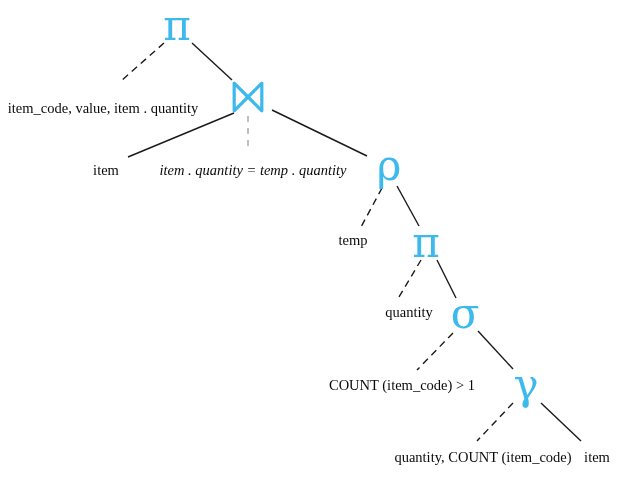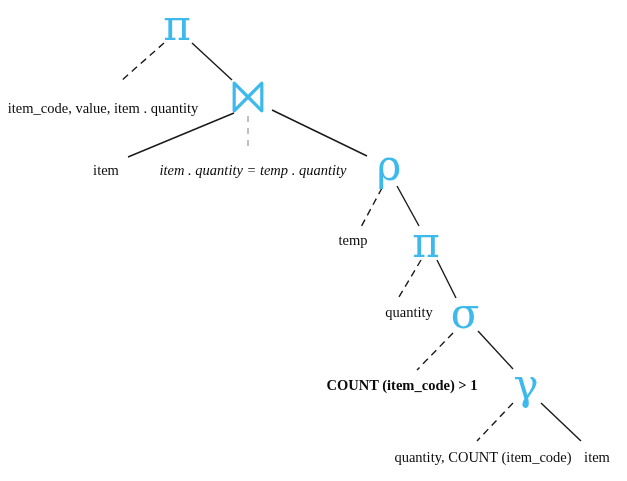"COUNT (item_code) > 1" div.lbl { font-weight: bold -> none }
